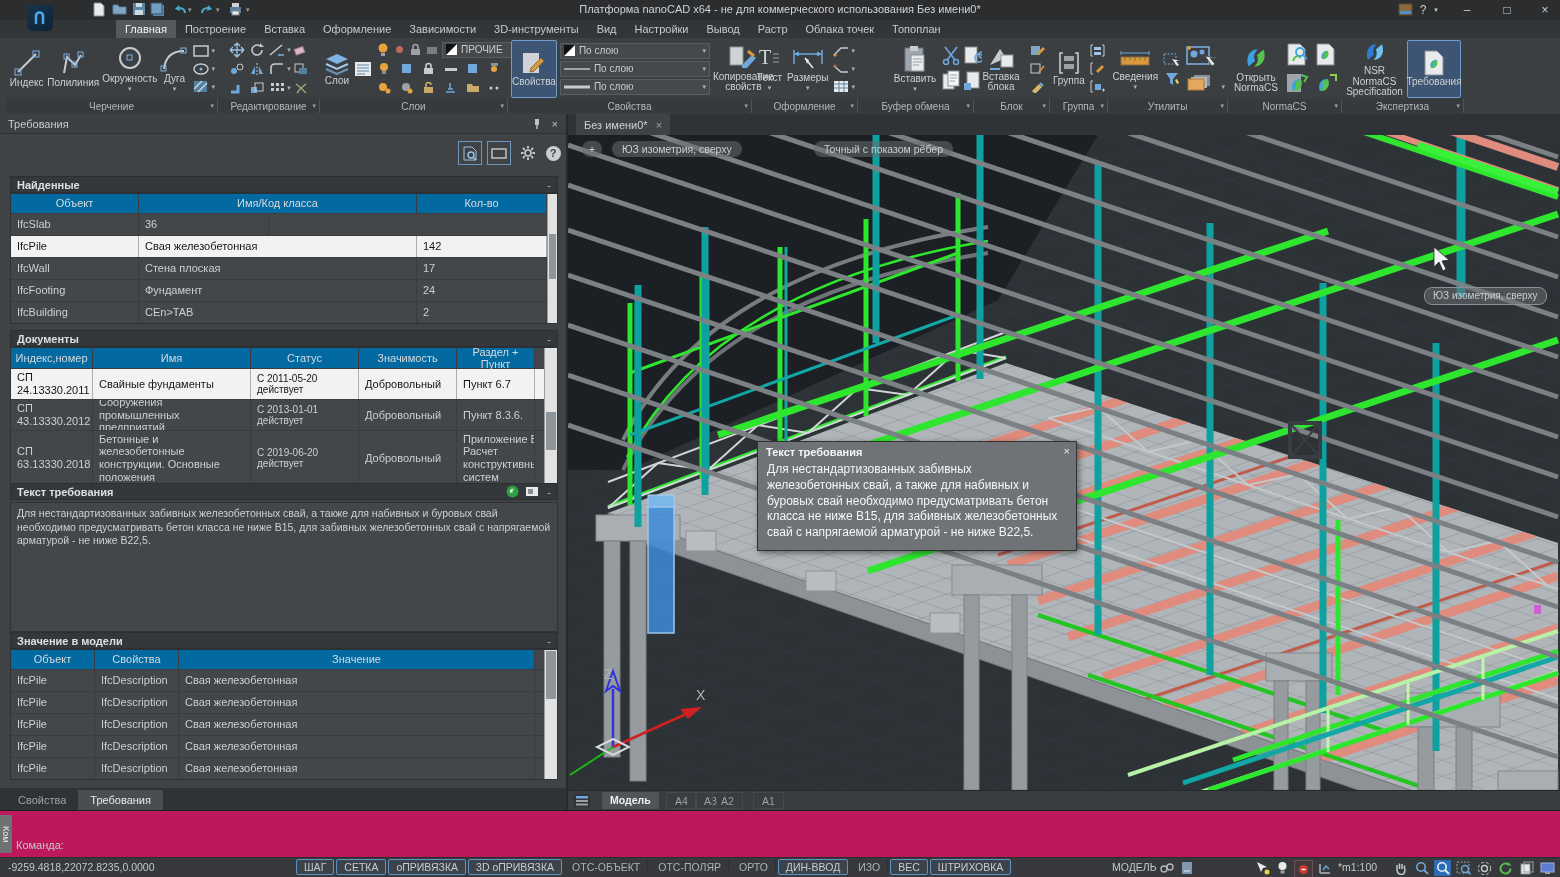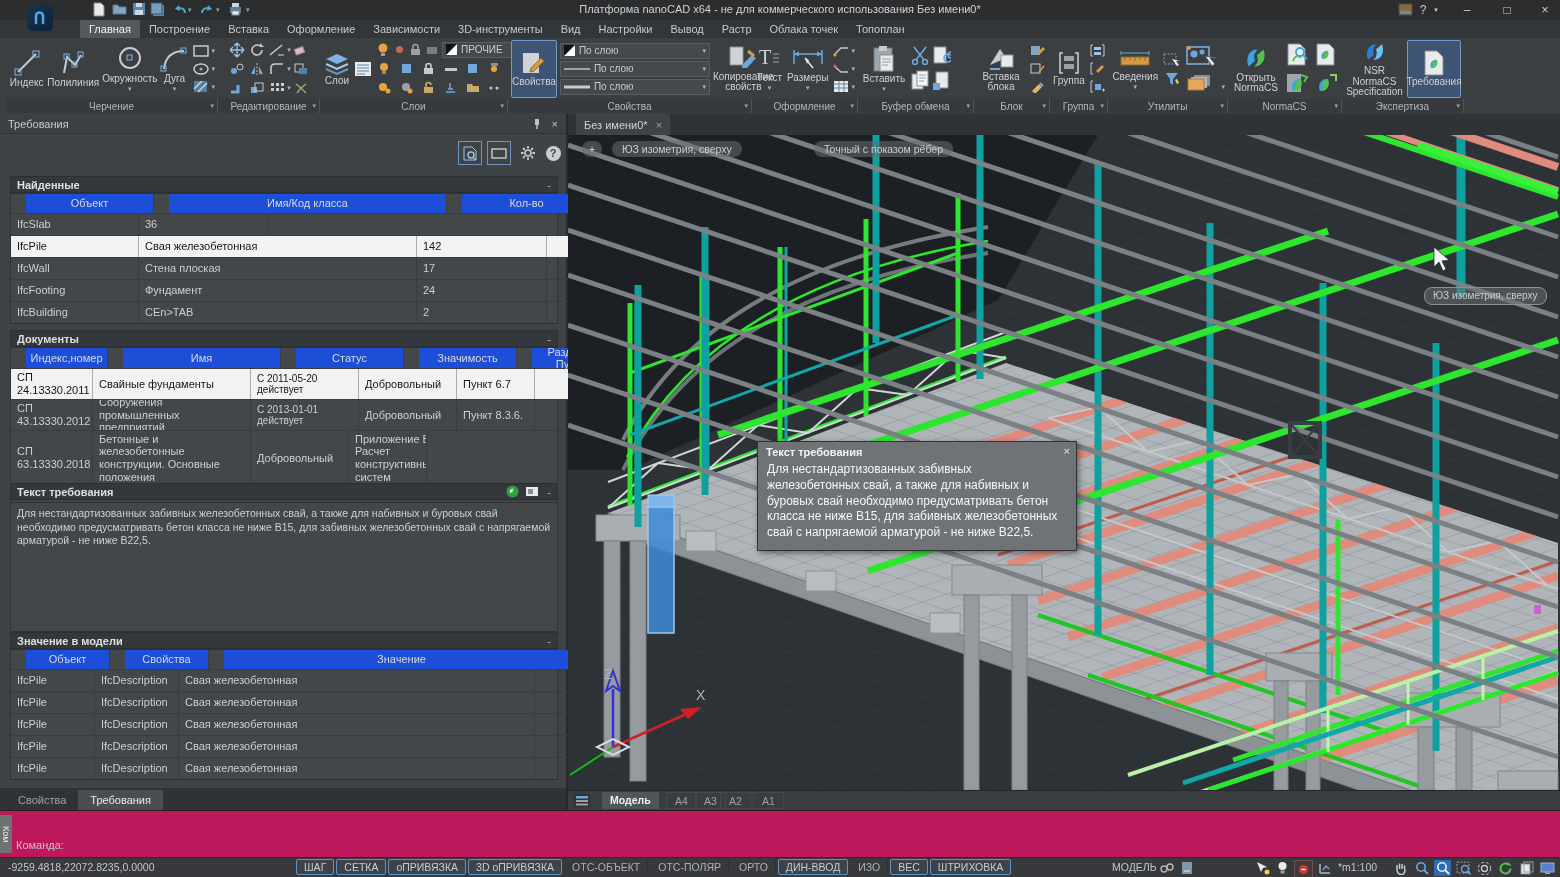"Главная" .menubar { padding-left: 80px -> 116px }
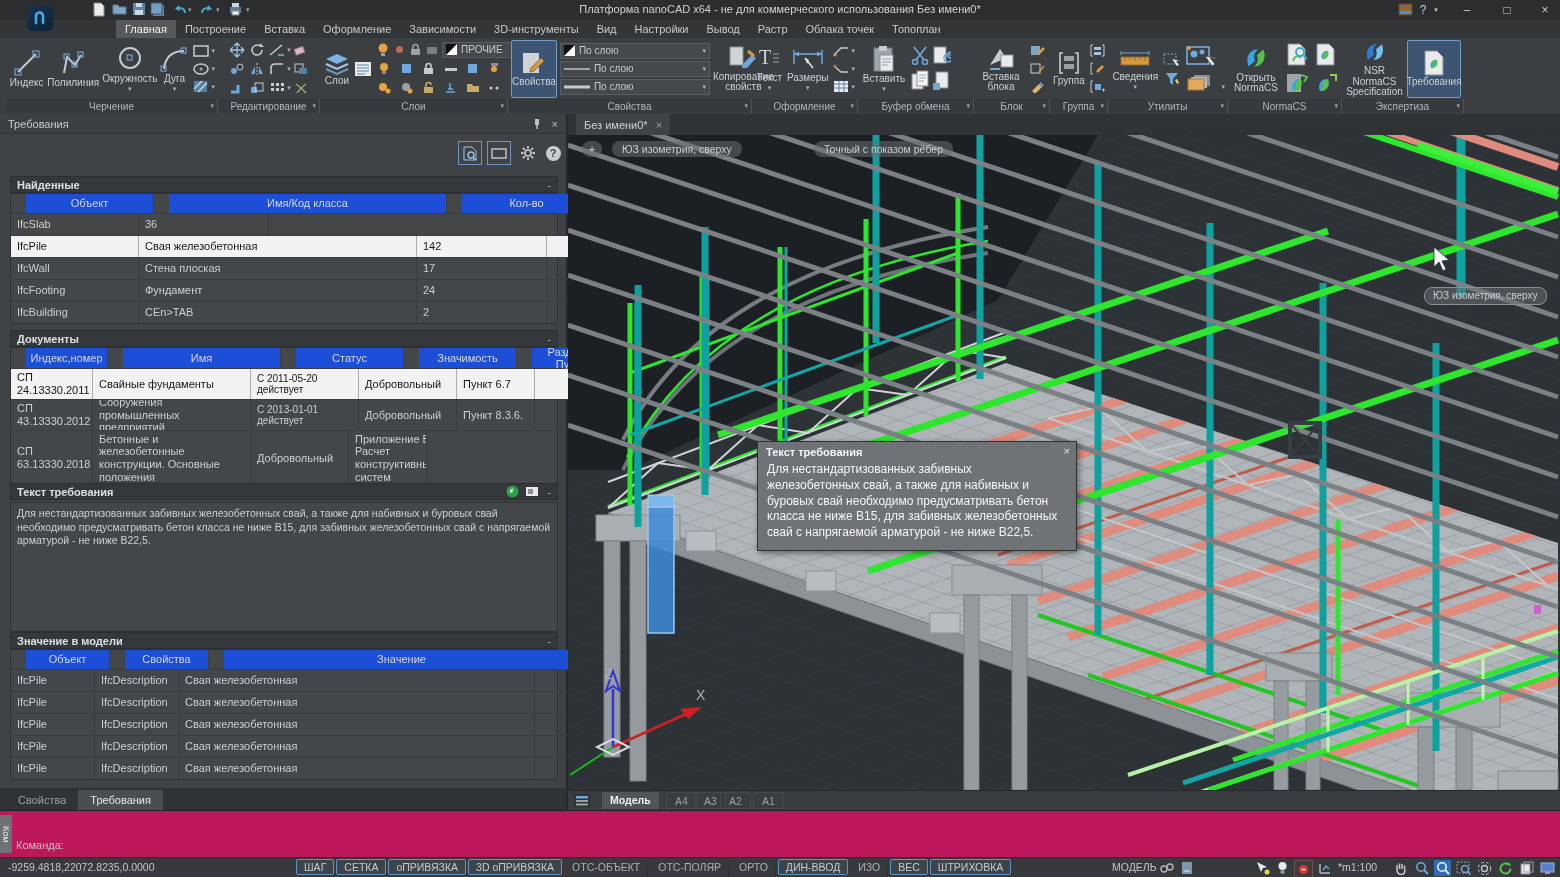"Вставить" div.rg { left: 858px -> 889px }
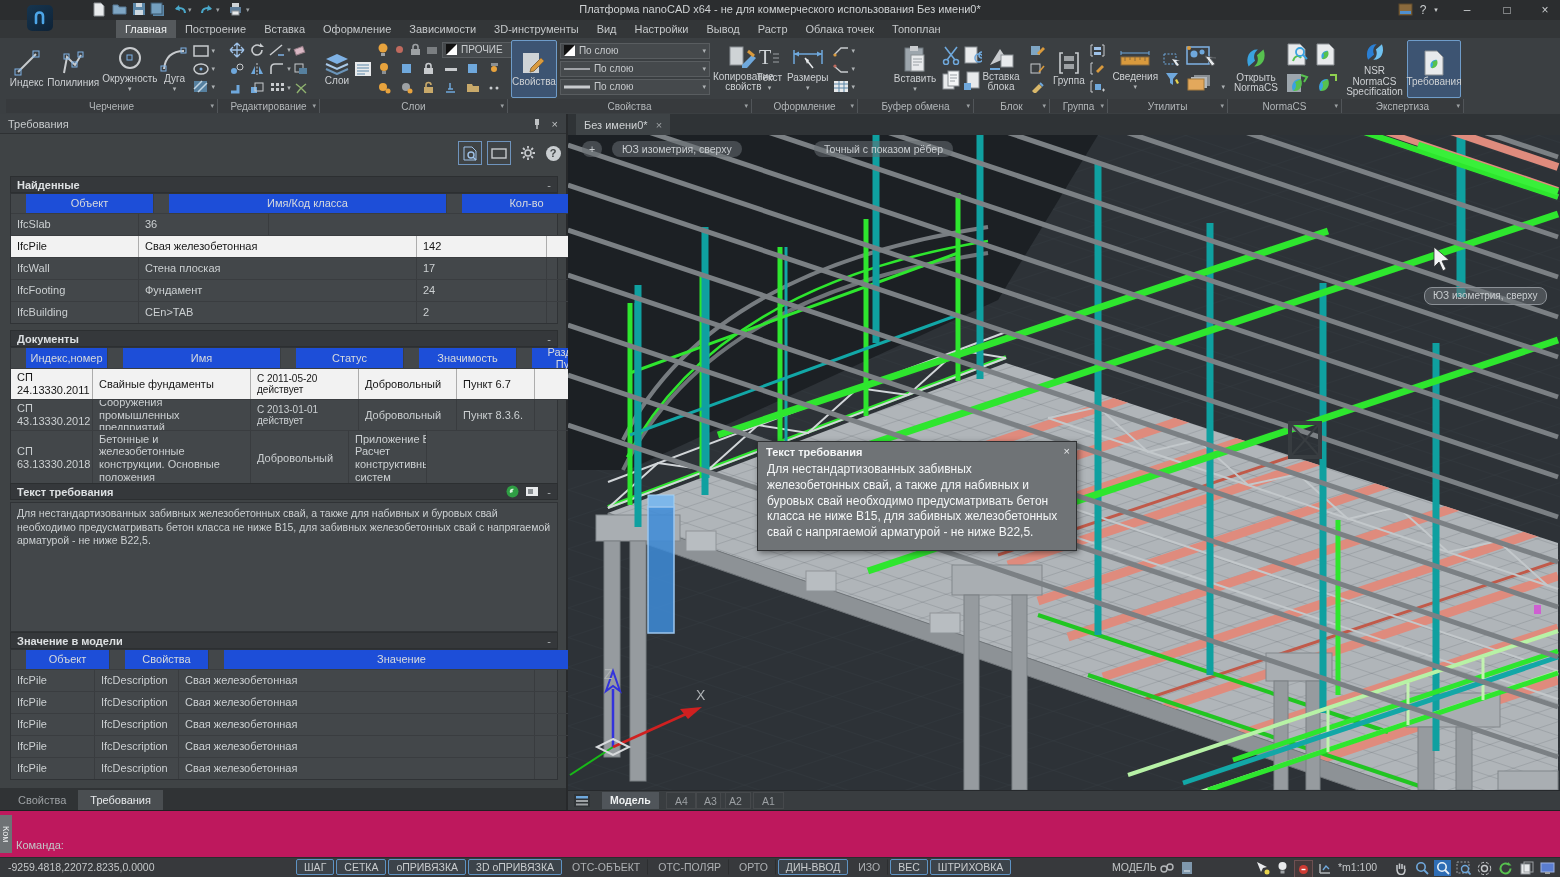"Объект" .th { background: #1d4ed8 -> #0369a1; margin-left: 15px -> none }
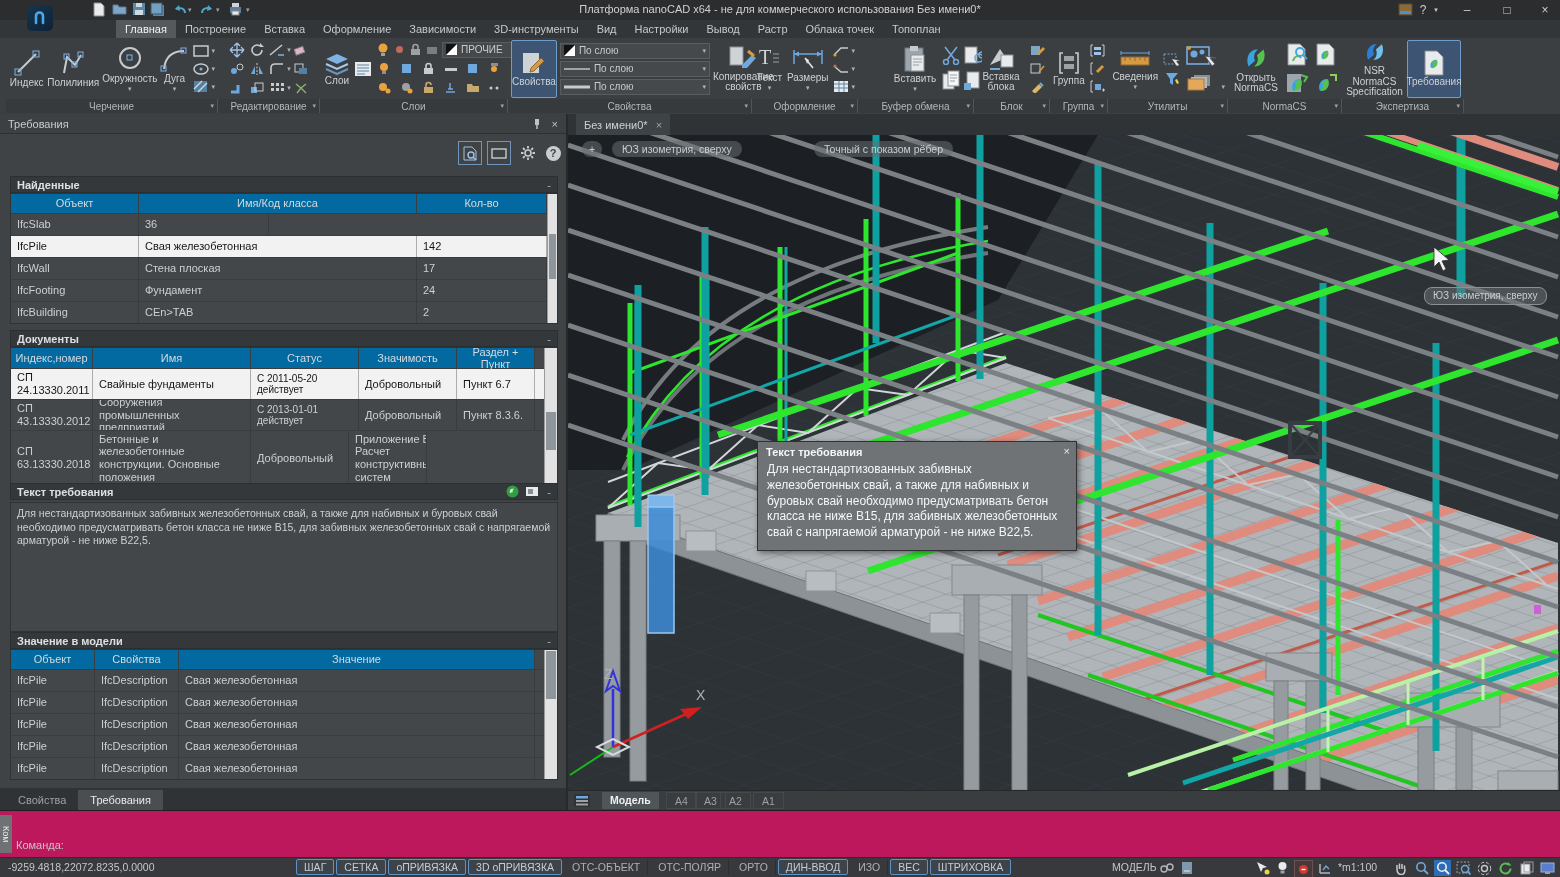"С 2019-06-20 действует" div.td { html: none -> <div>С 2019-06-20 действует</div> }
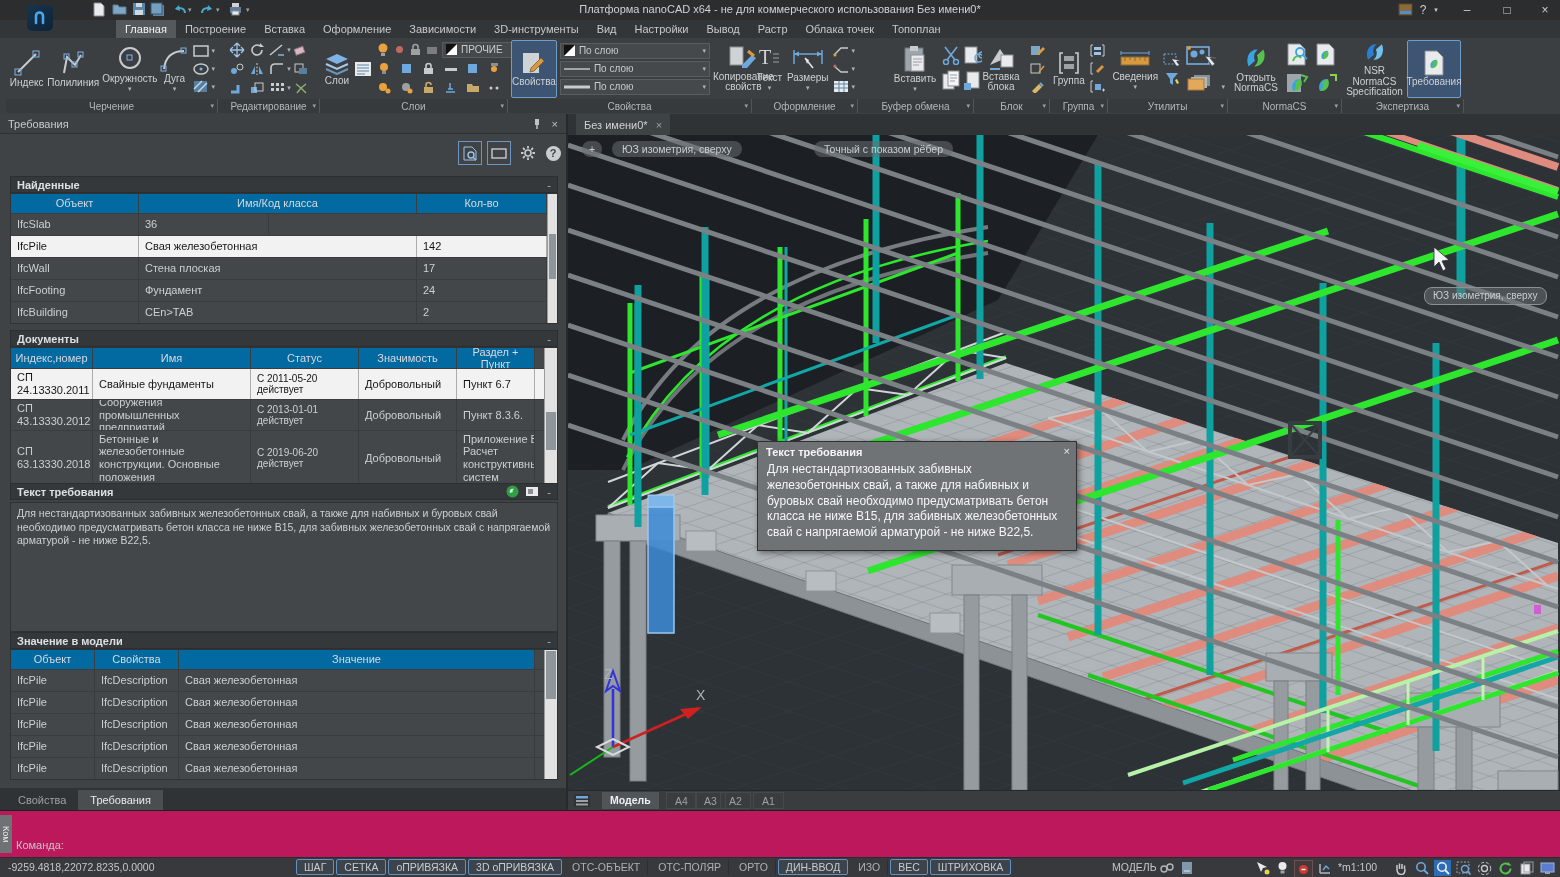"A2" span.ltab { left: 152px -> 144px }
